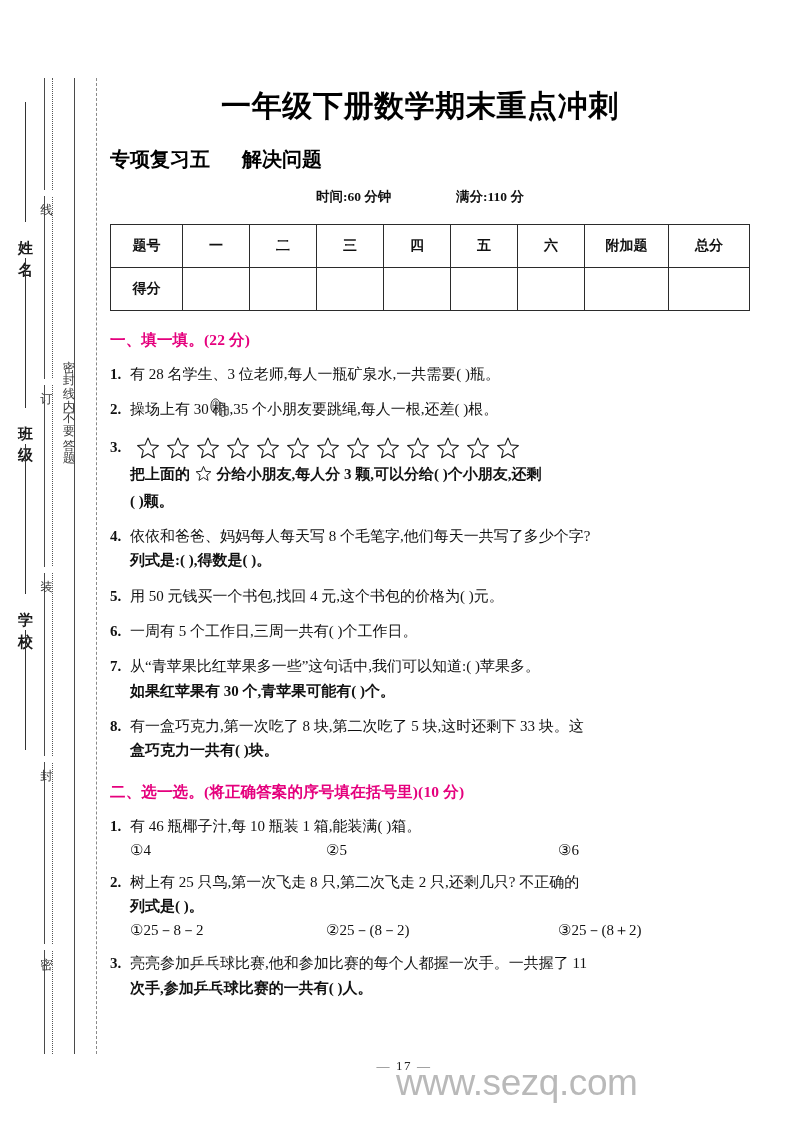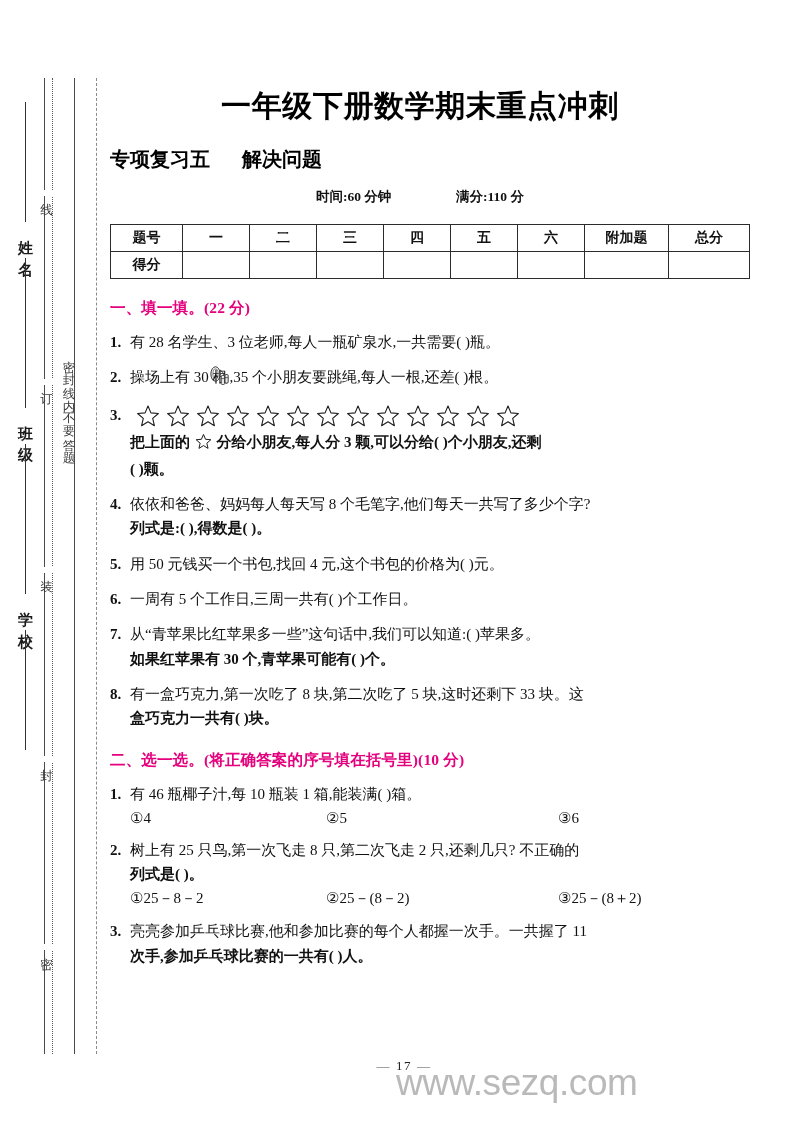"题号" #score-table td { height: 27px -> 43px }
